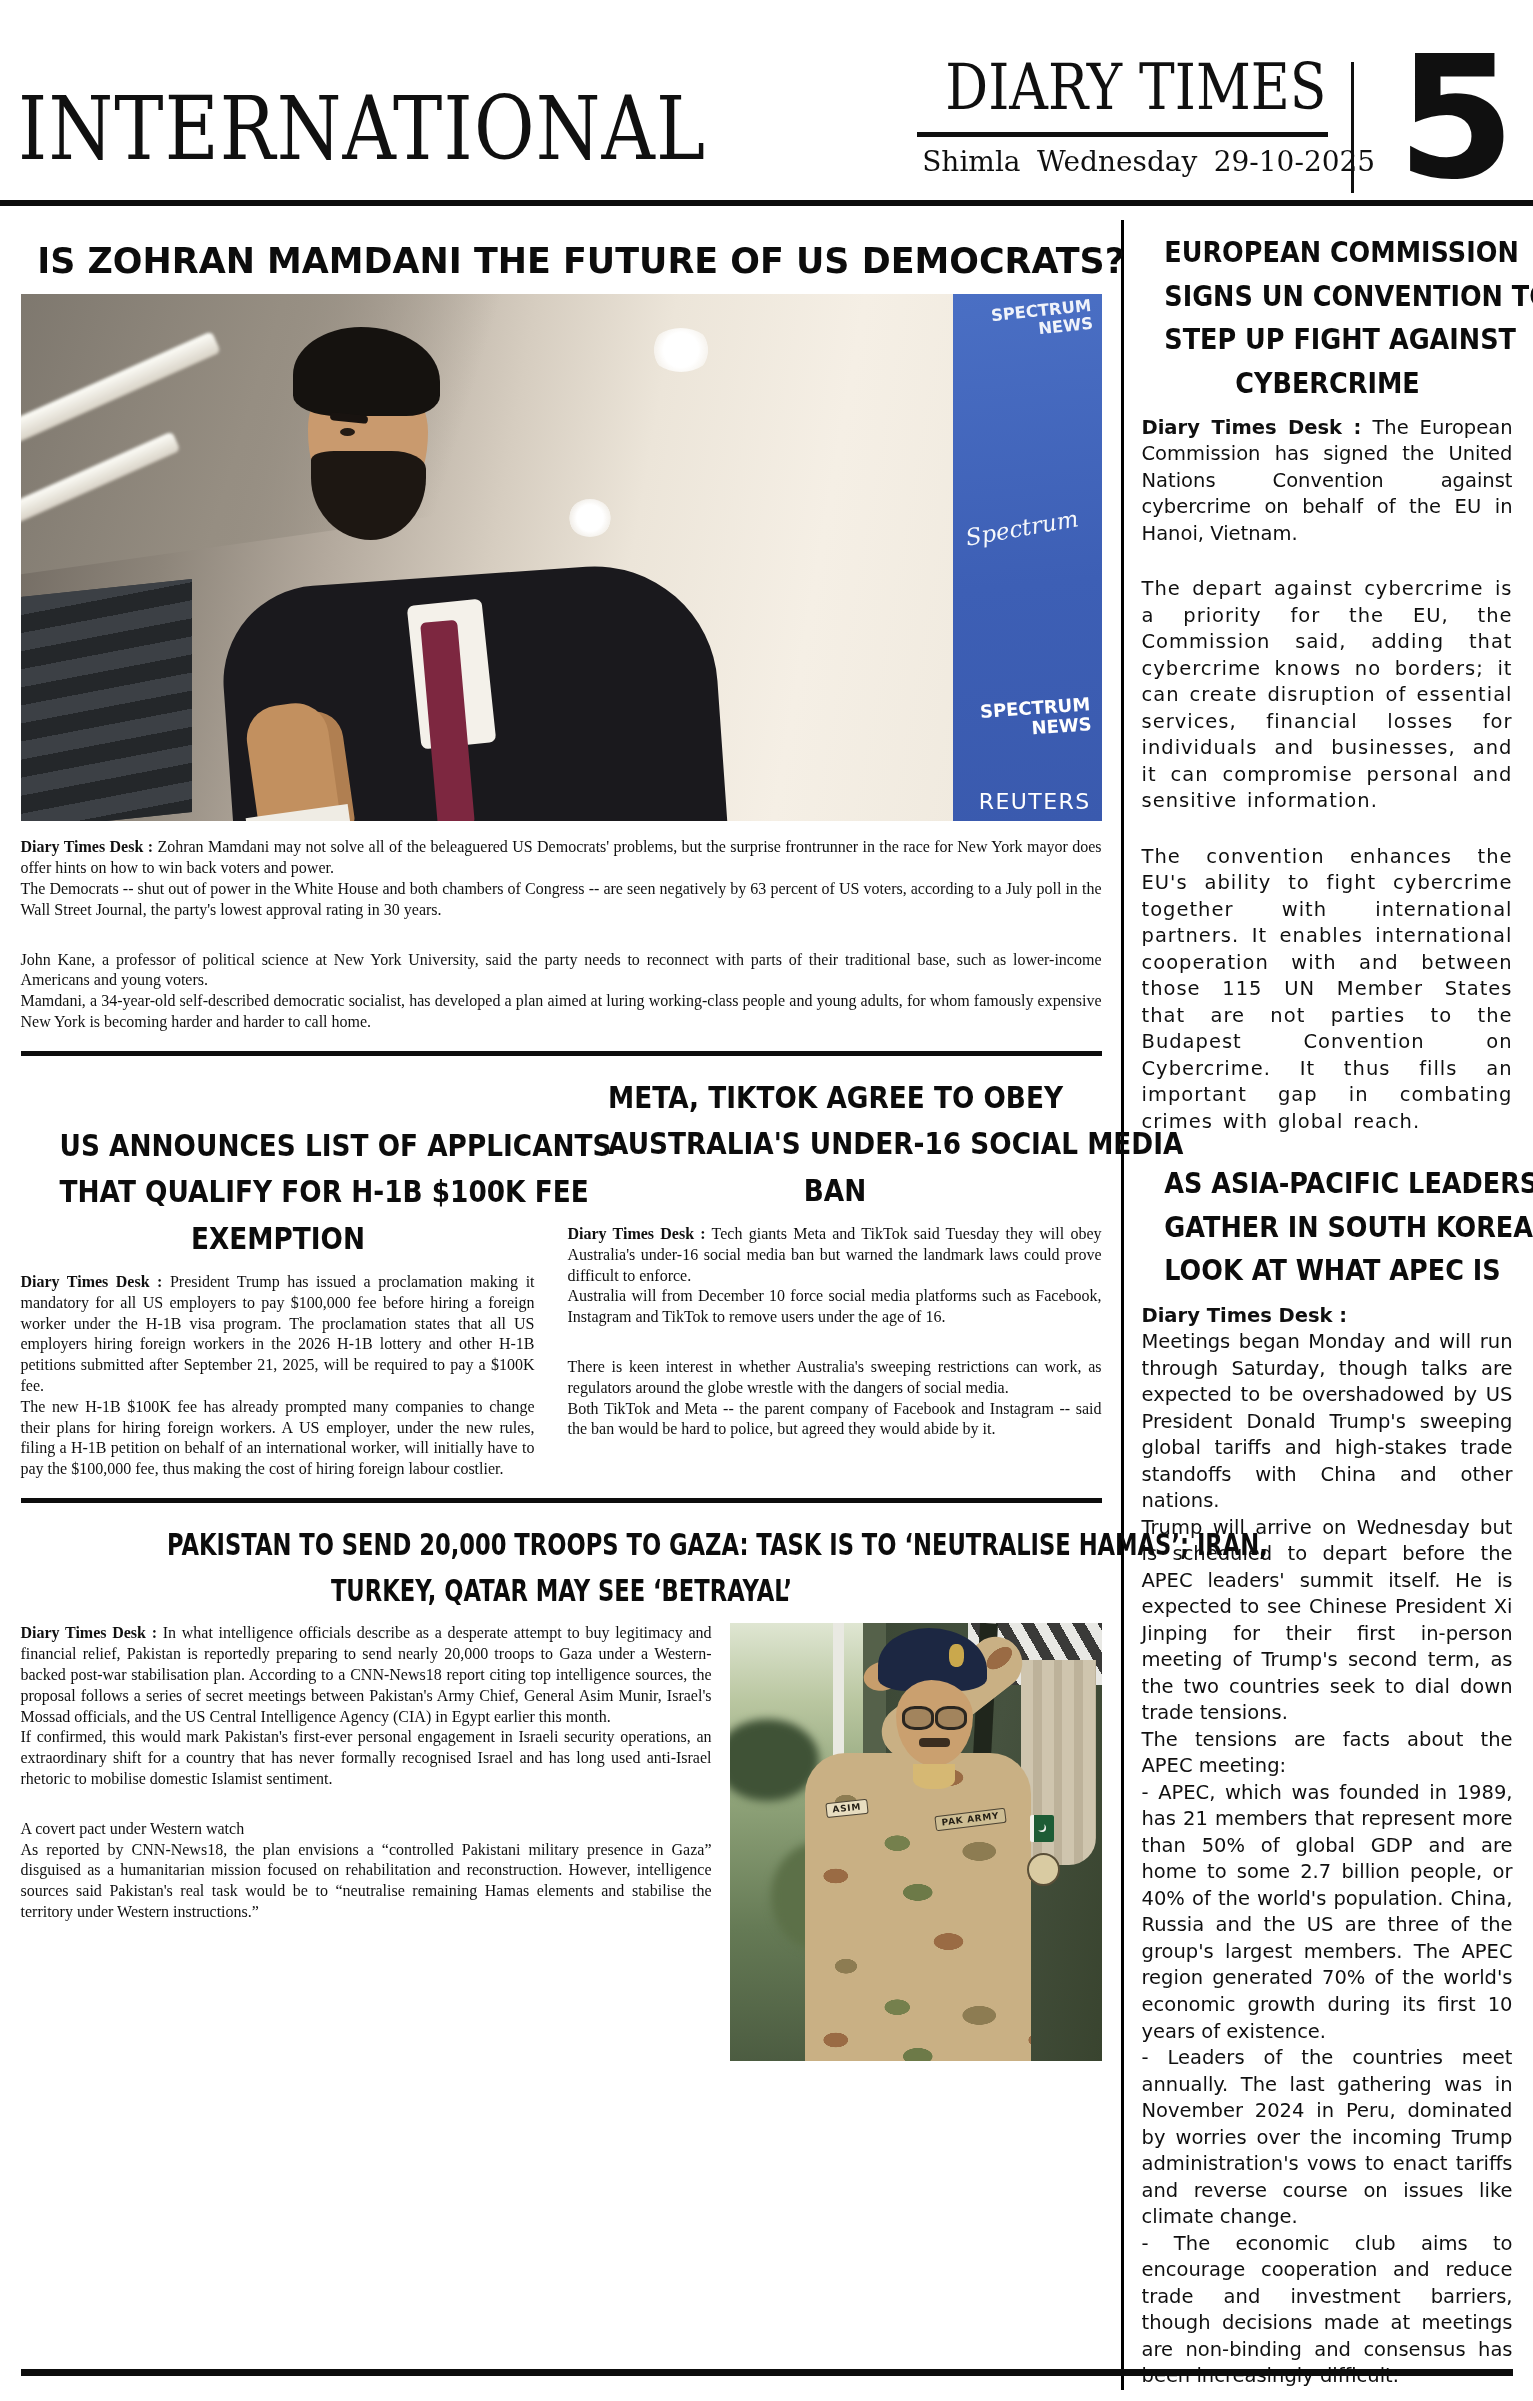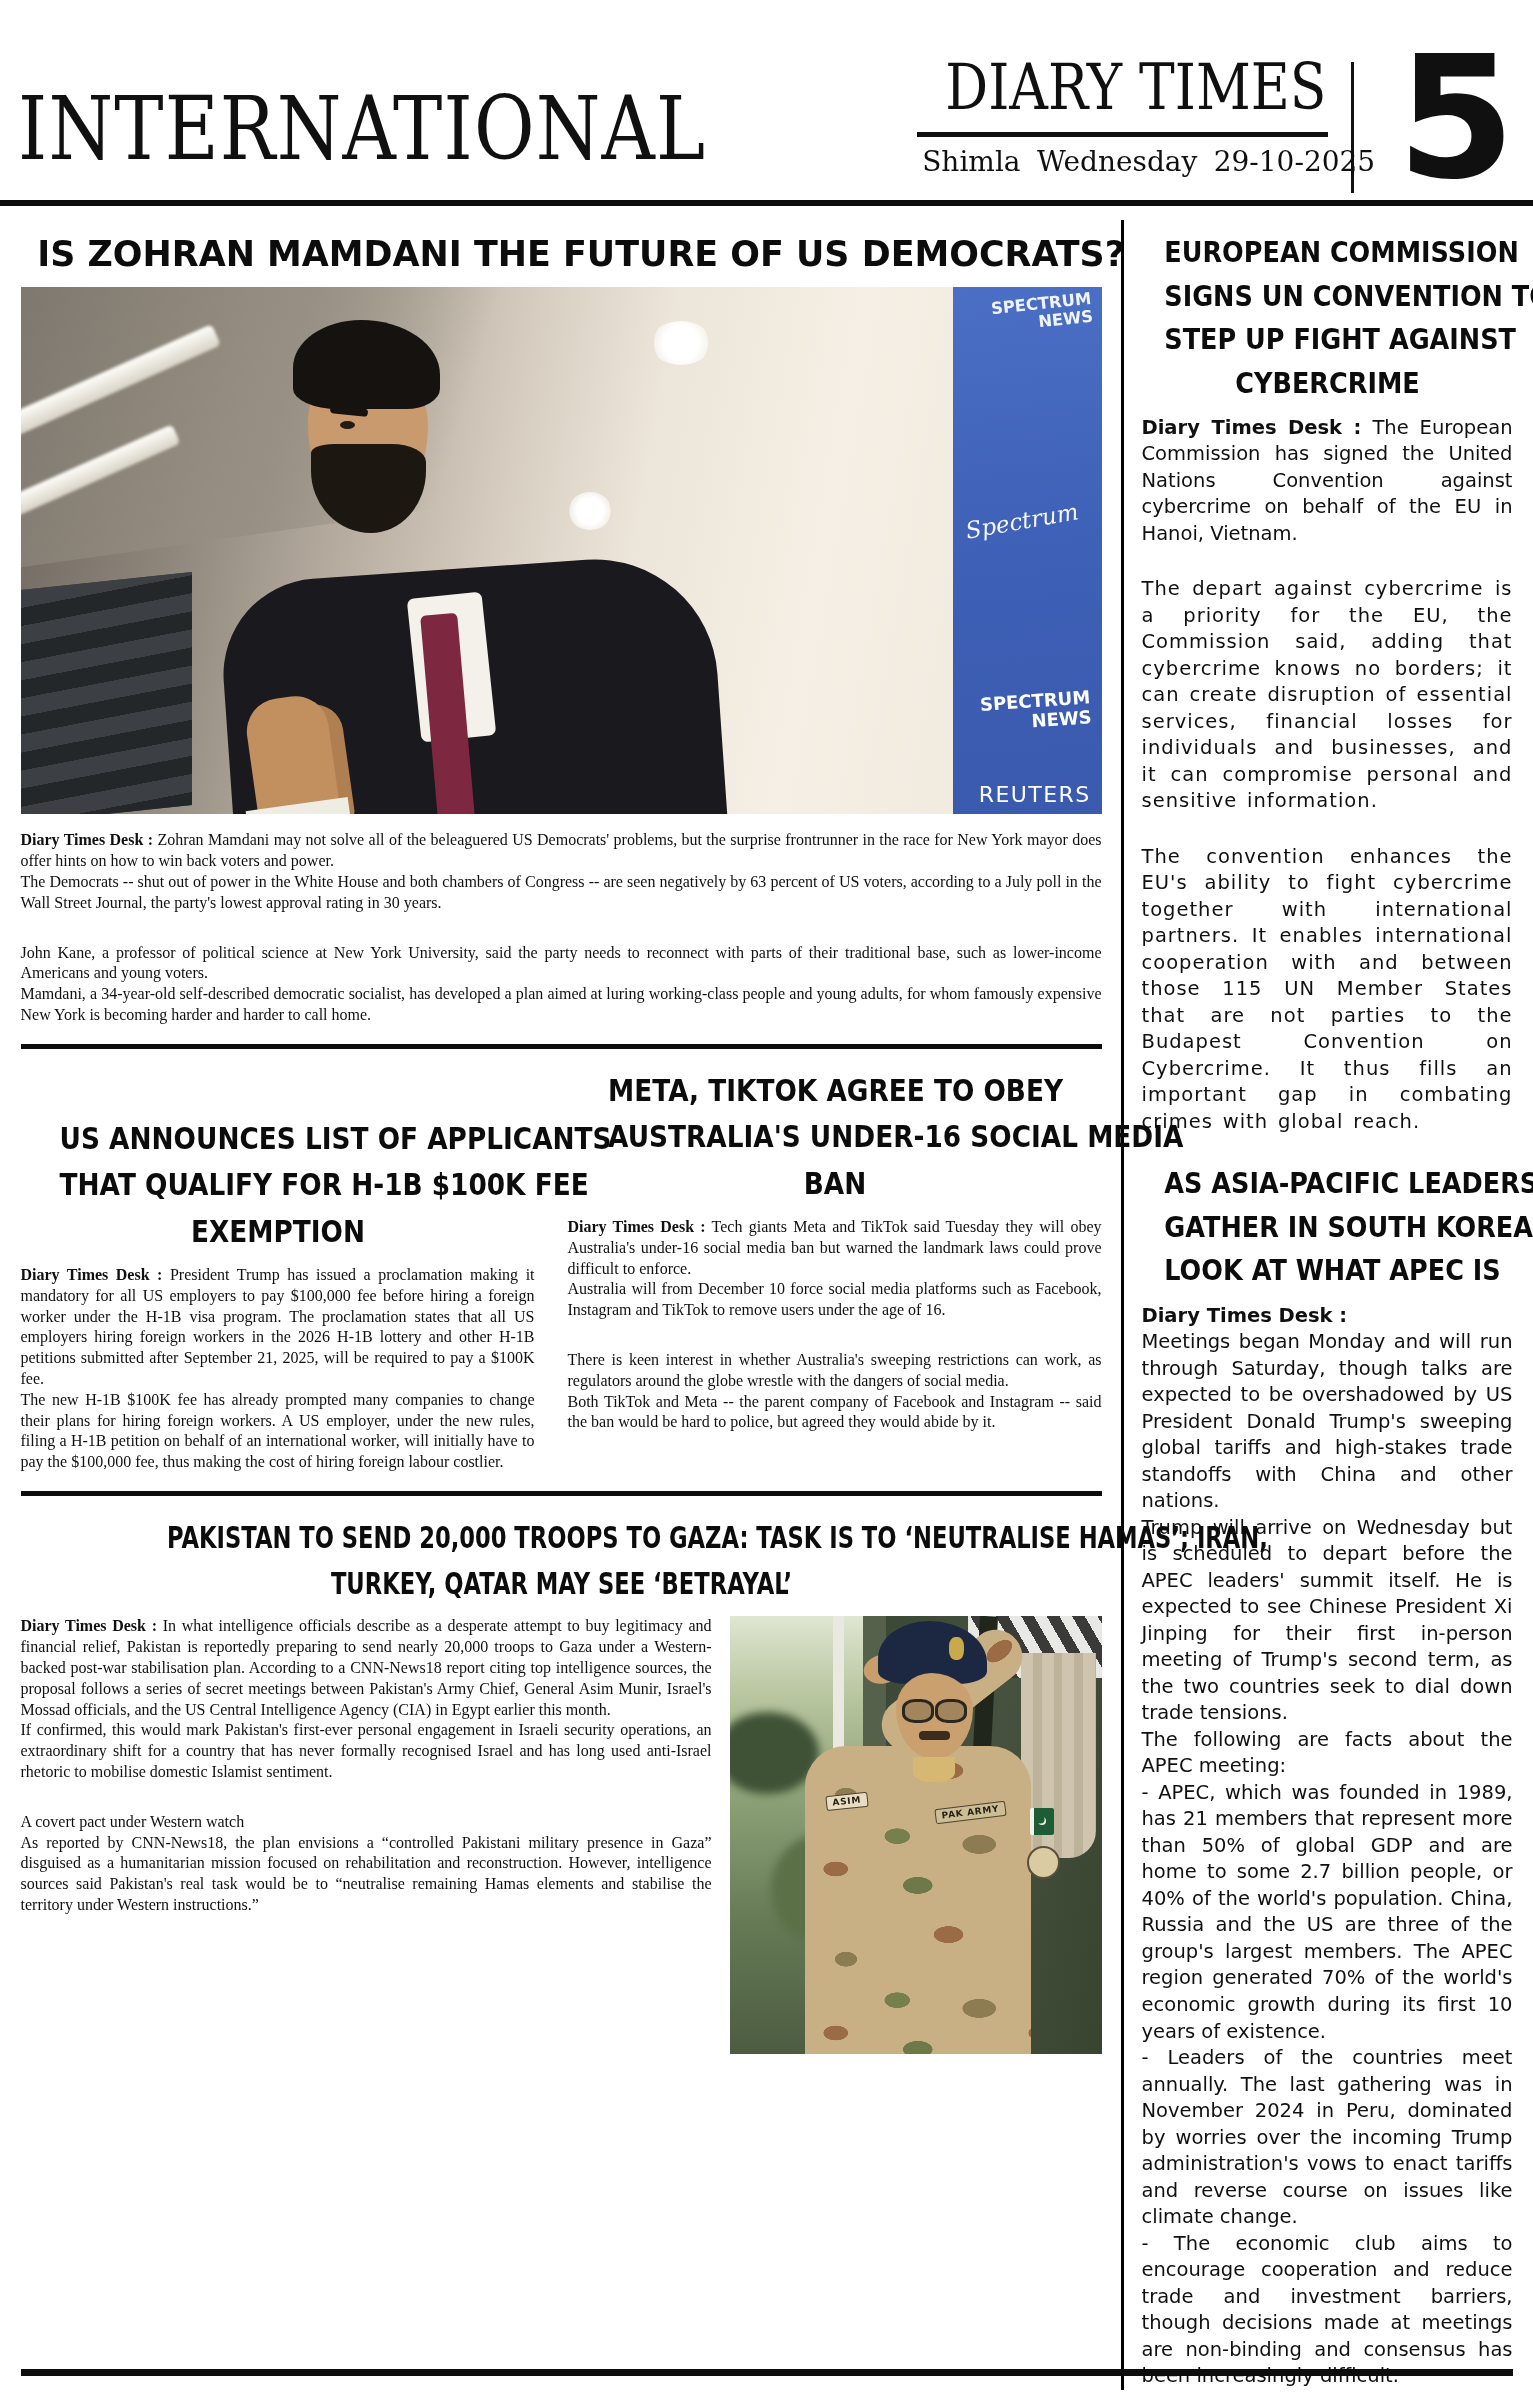"IS ZOHRAN MAMDANI THE FUTURE" .hl-mamdani { margin-top: 11px -> 18px }
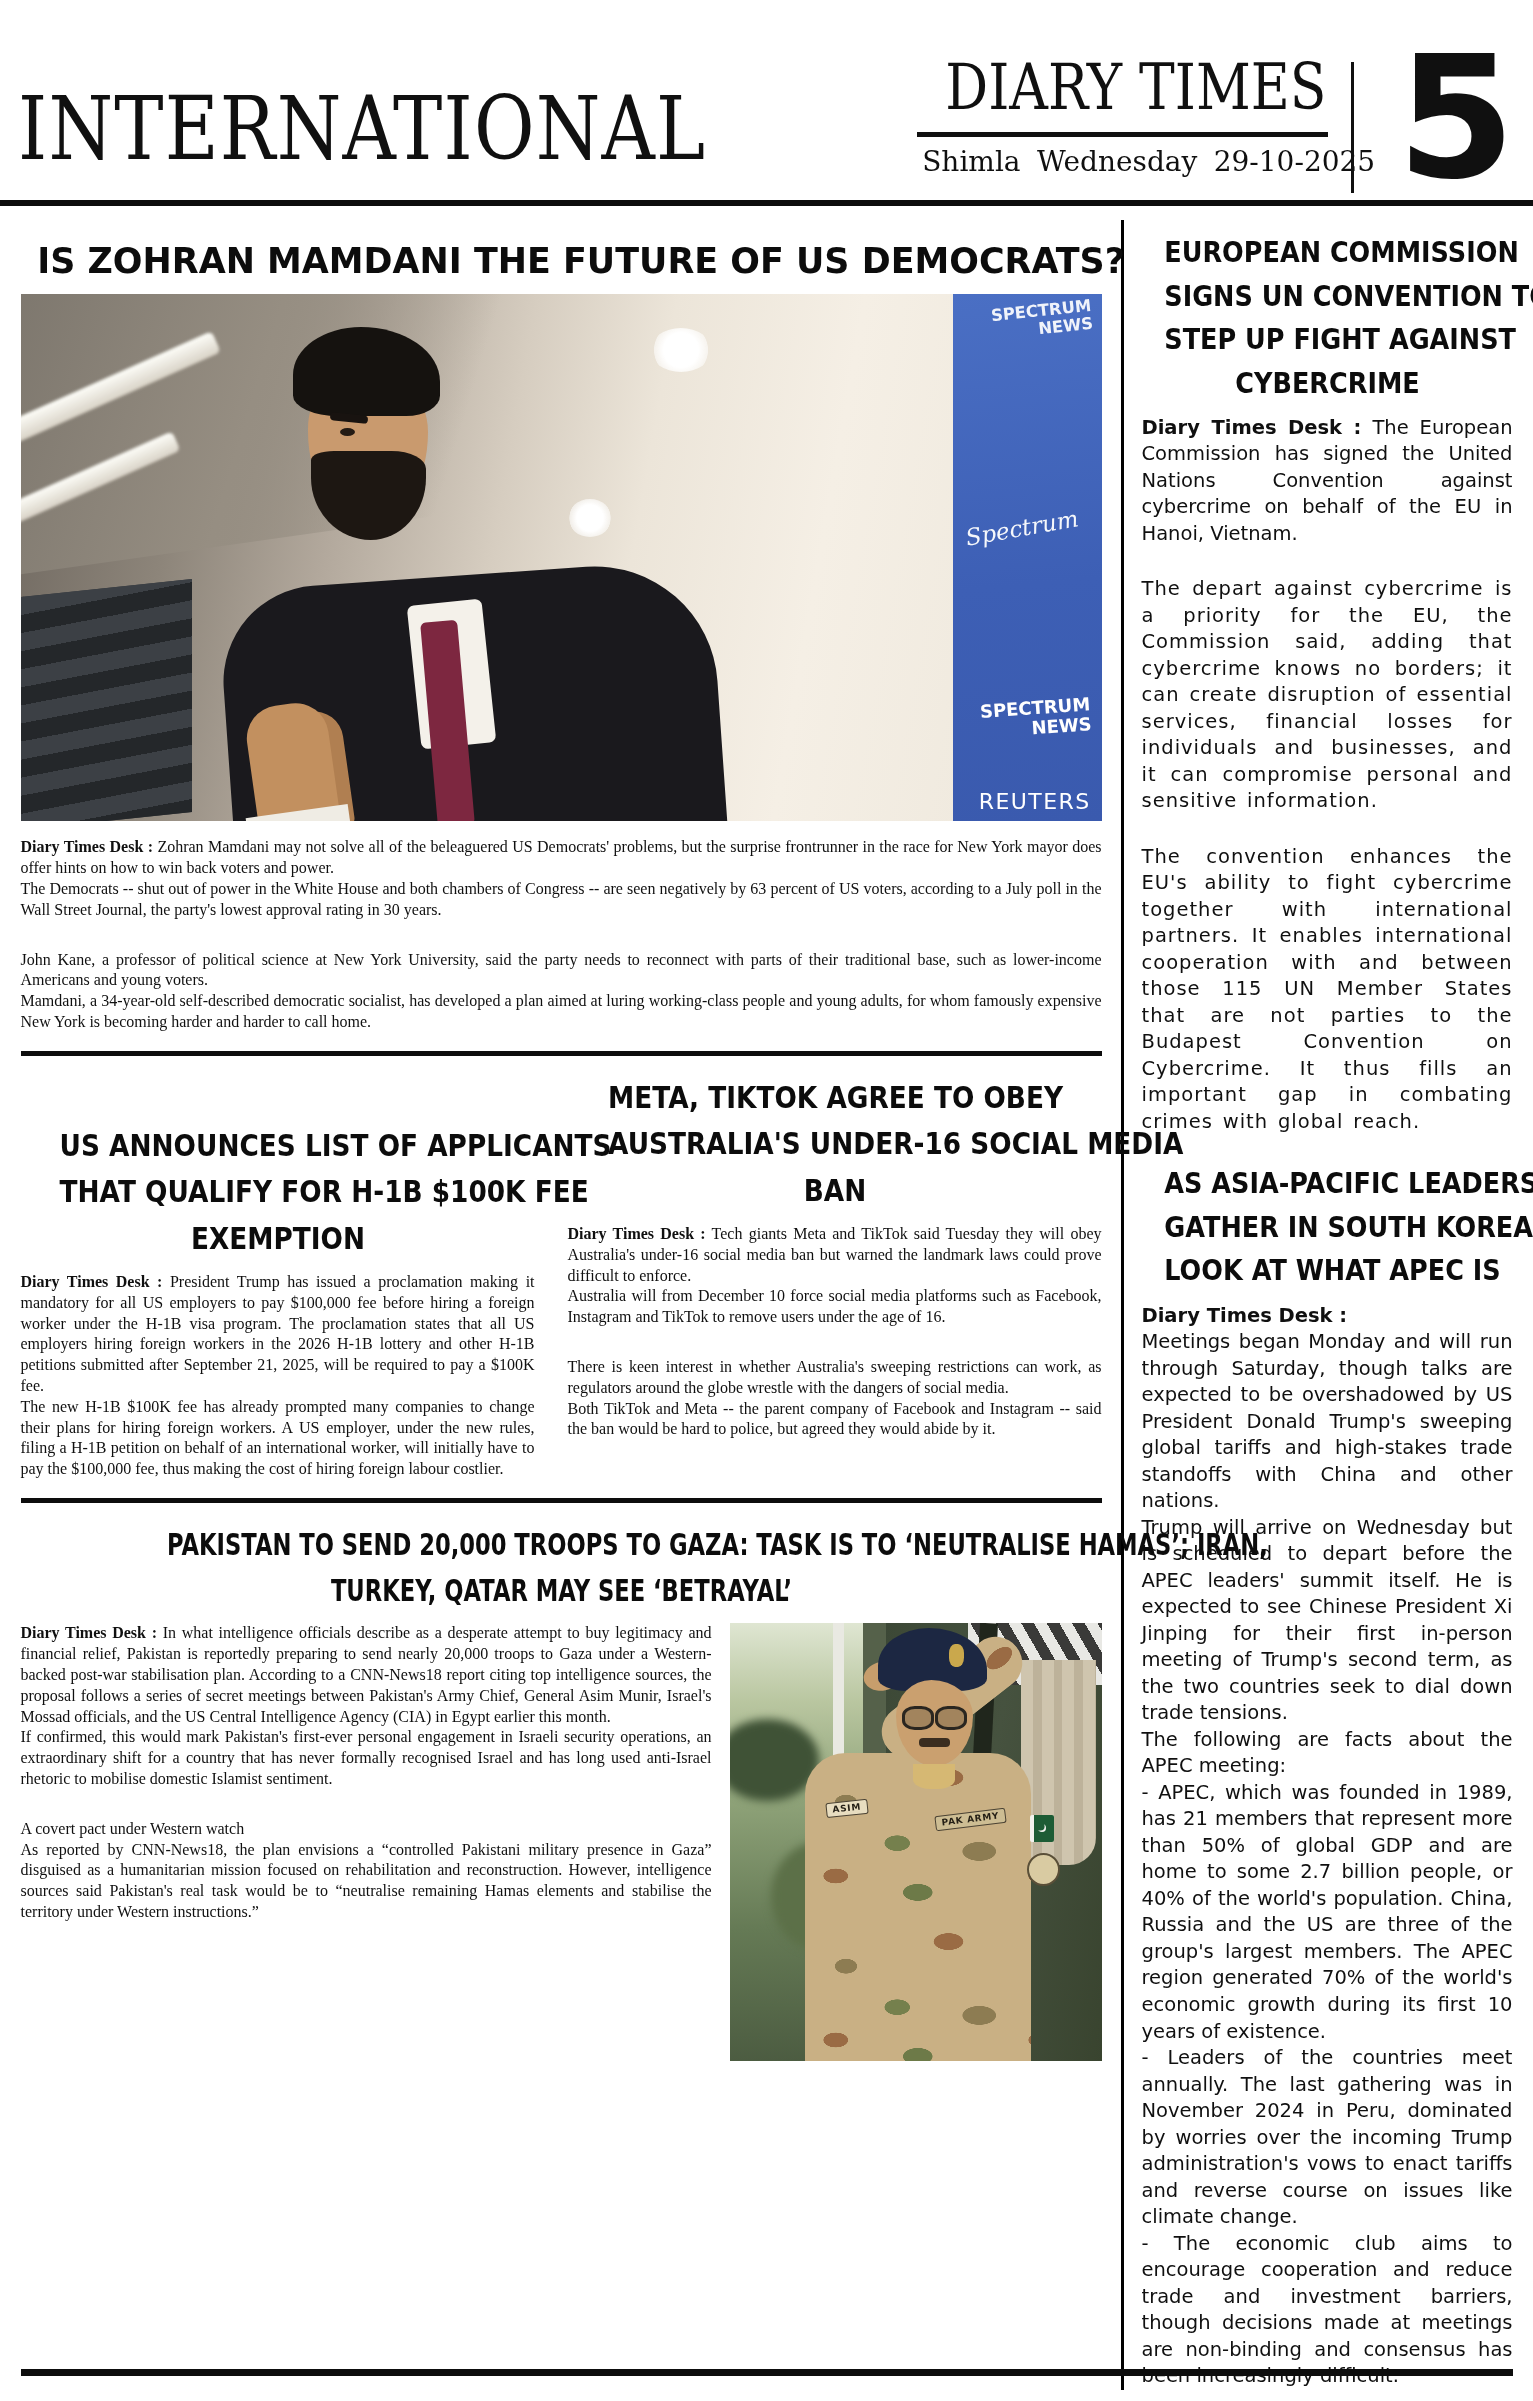"The following are facts about" p { text: following -> tensions }
